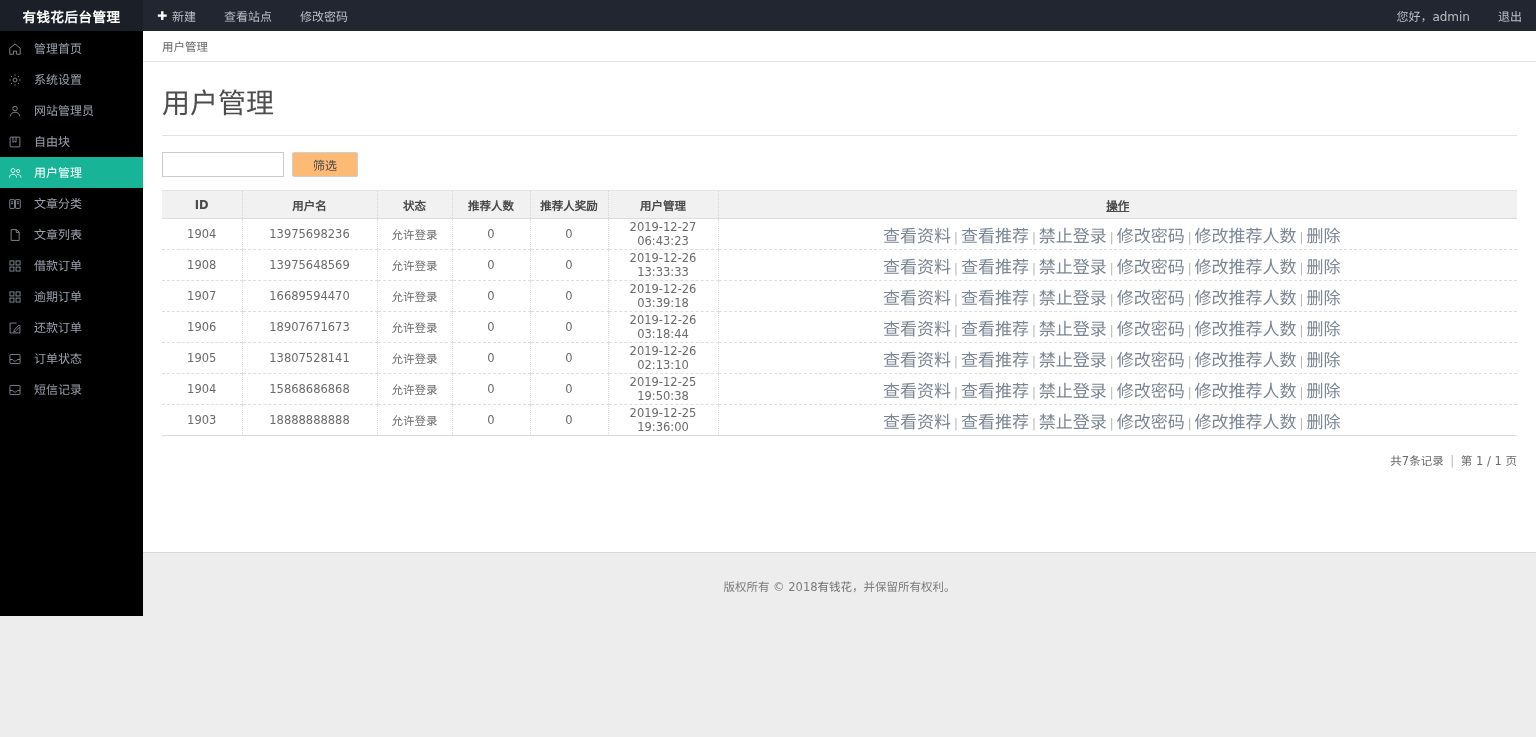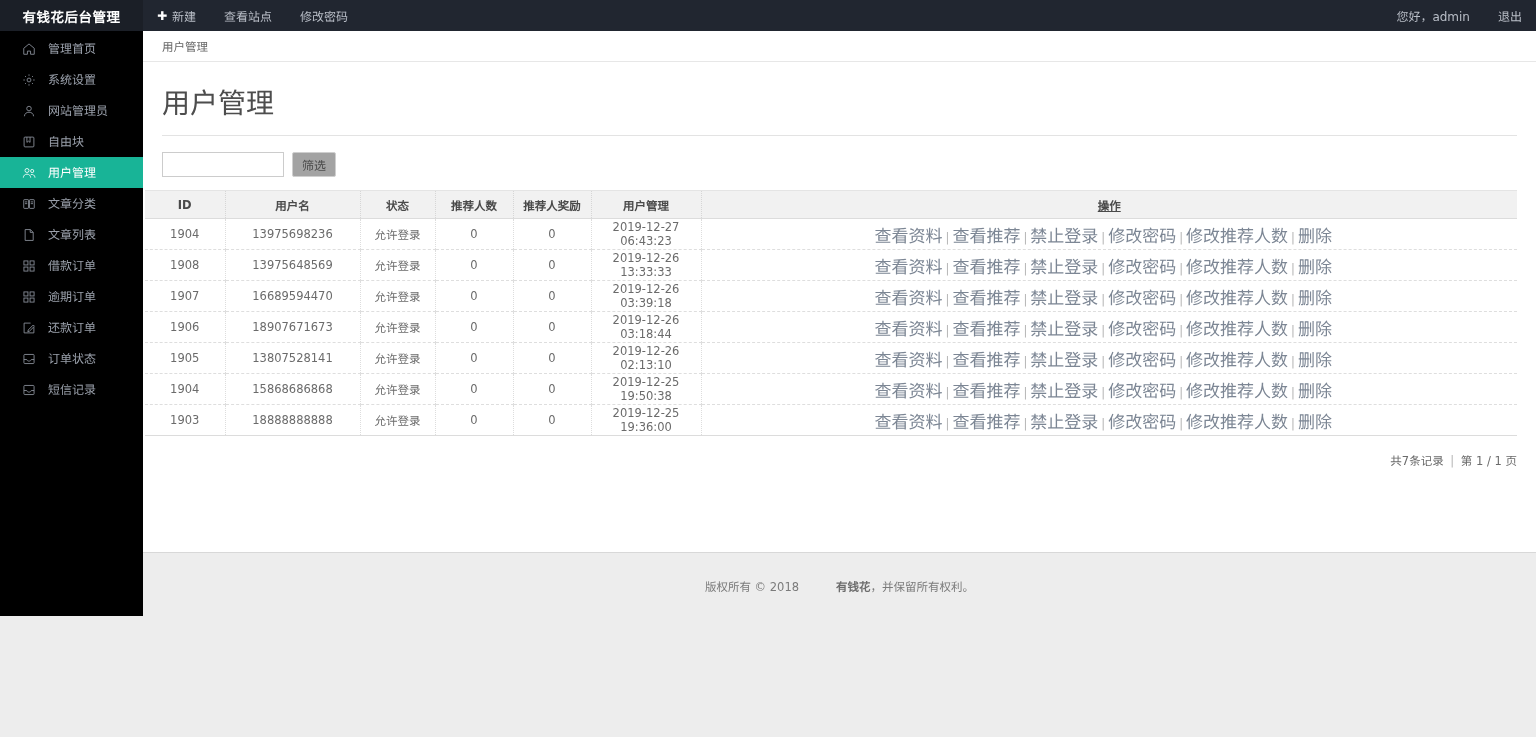"管理首页" .nav-item { padding-left: 22px -> 8px }
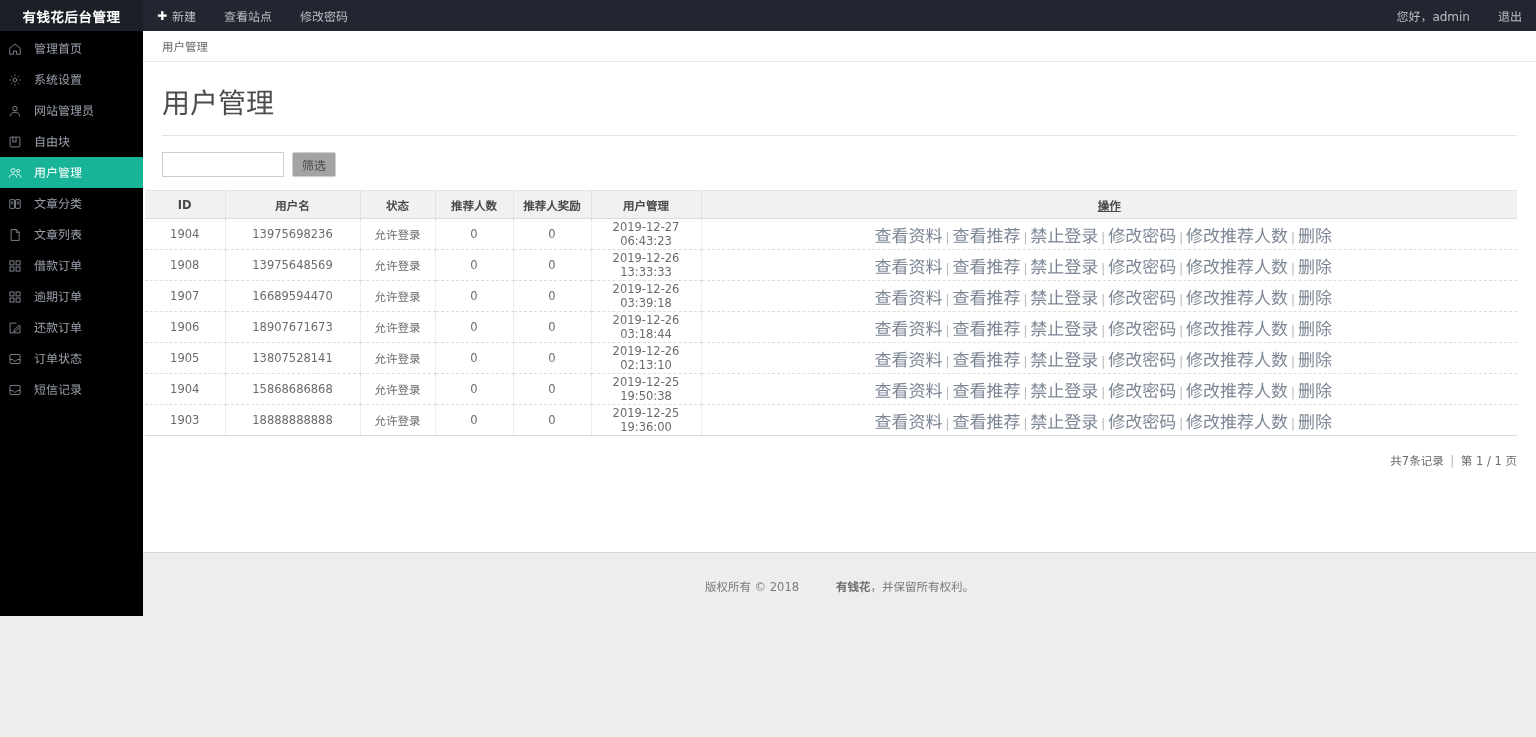"筛选" .filter-btn { background: #a3a3a3 -> #fdba74; padding: 0 9px -> 0 20px }
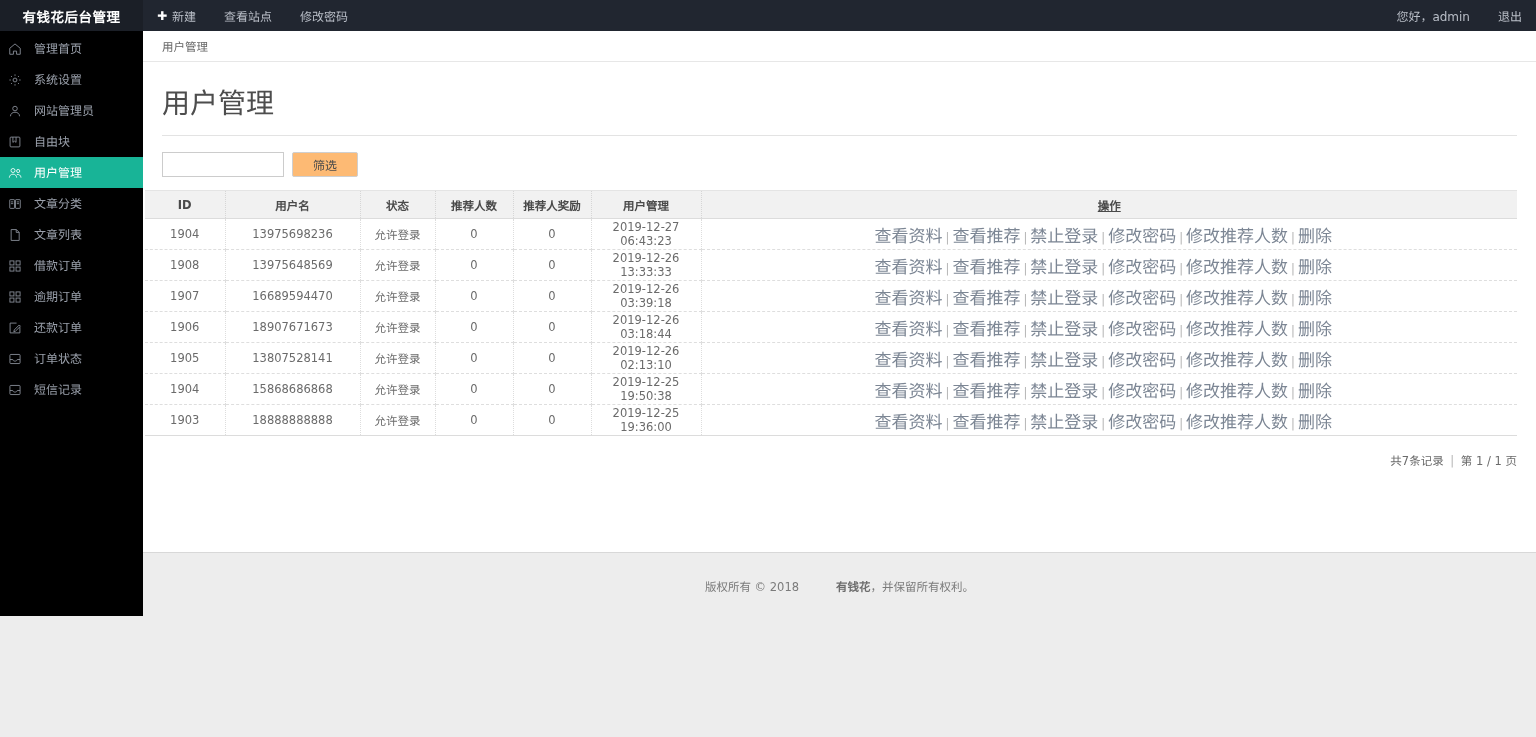"ID" .table-wrap { padding: 13px 19px 0 2px -> 13px 19px 0 19px }
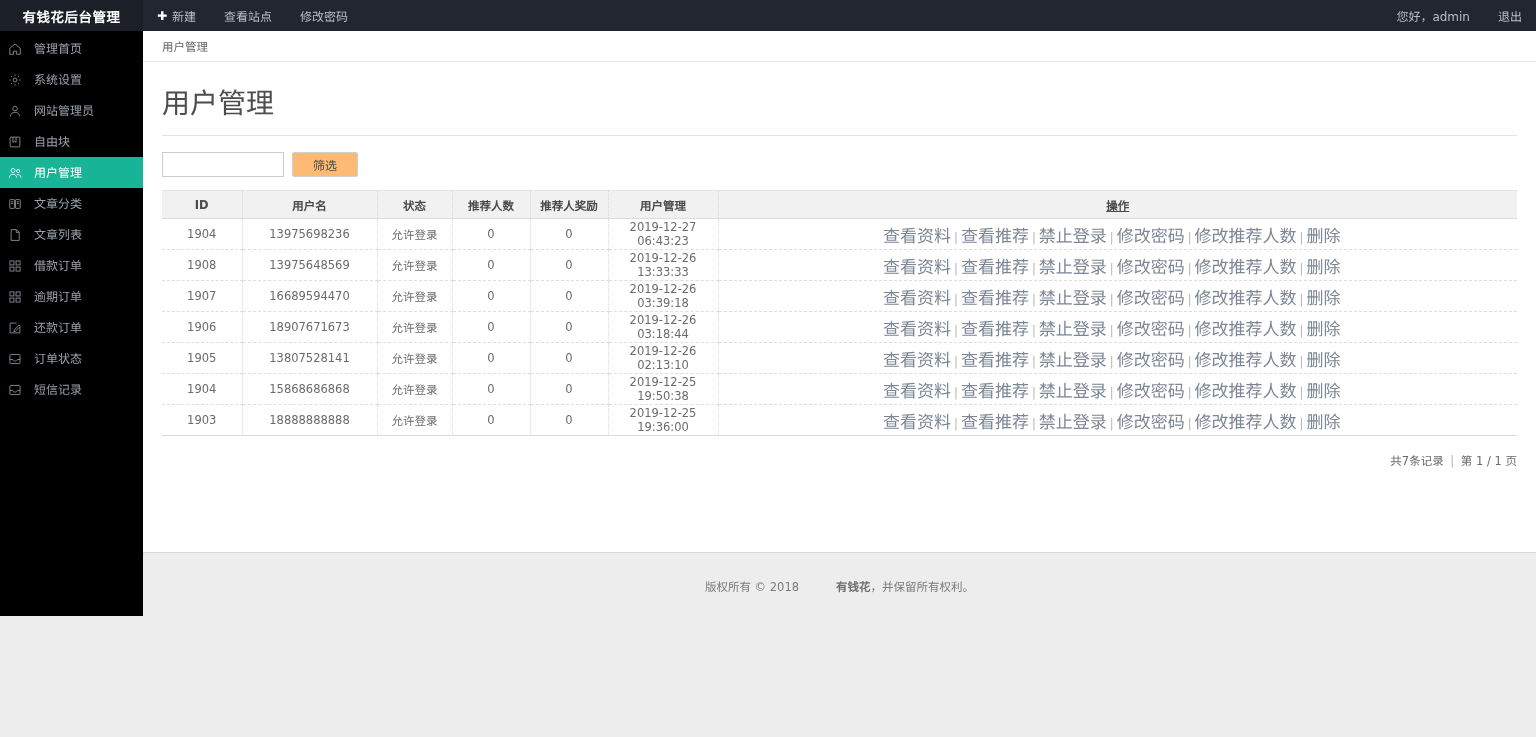"有钱花" .footer strong { font-weight: bold -> normal; padding-left: 37px -> none }
